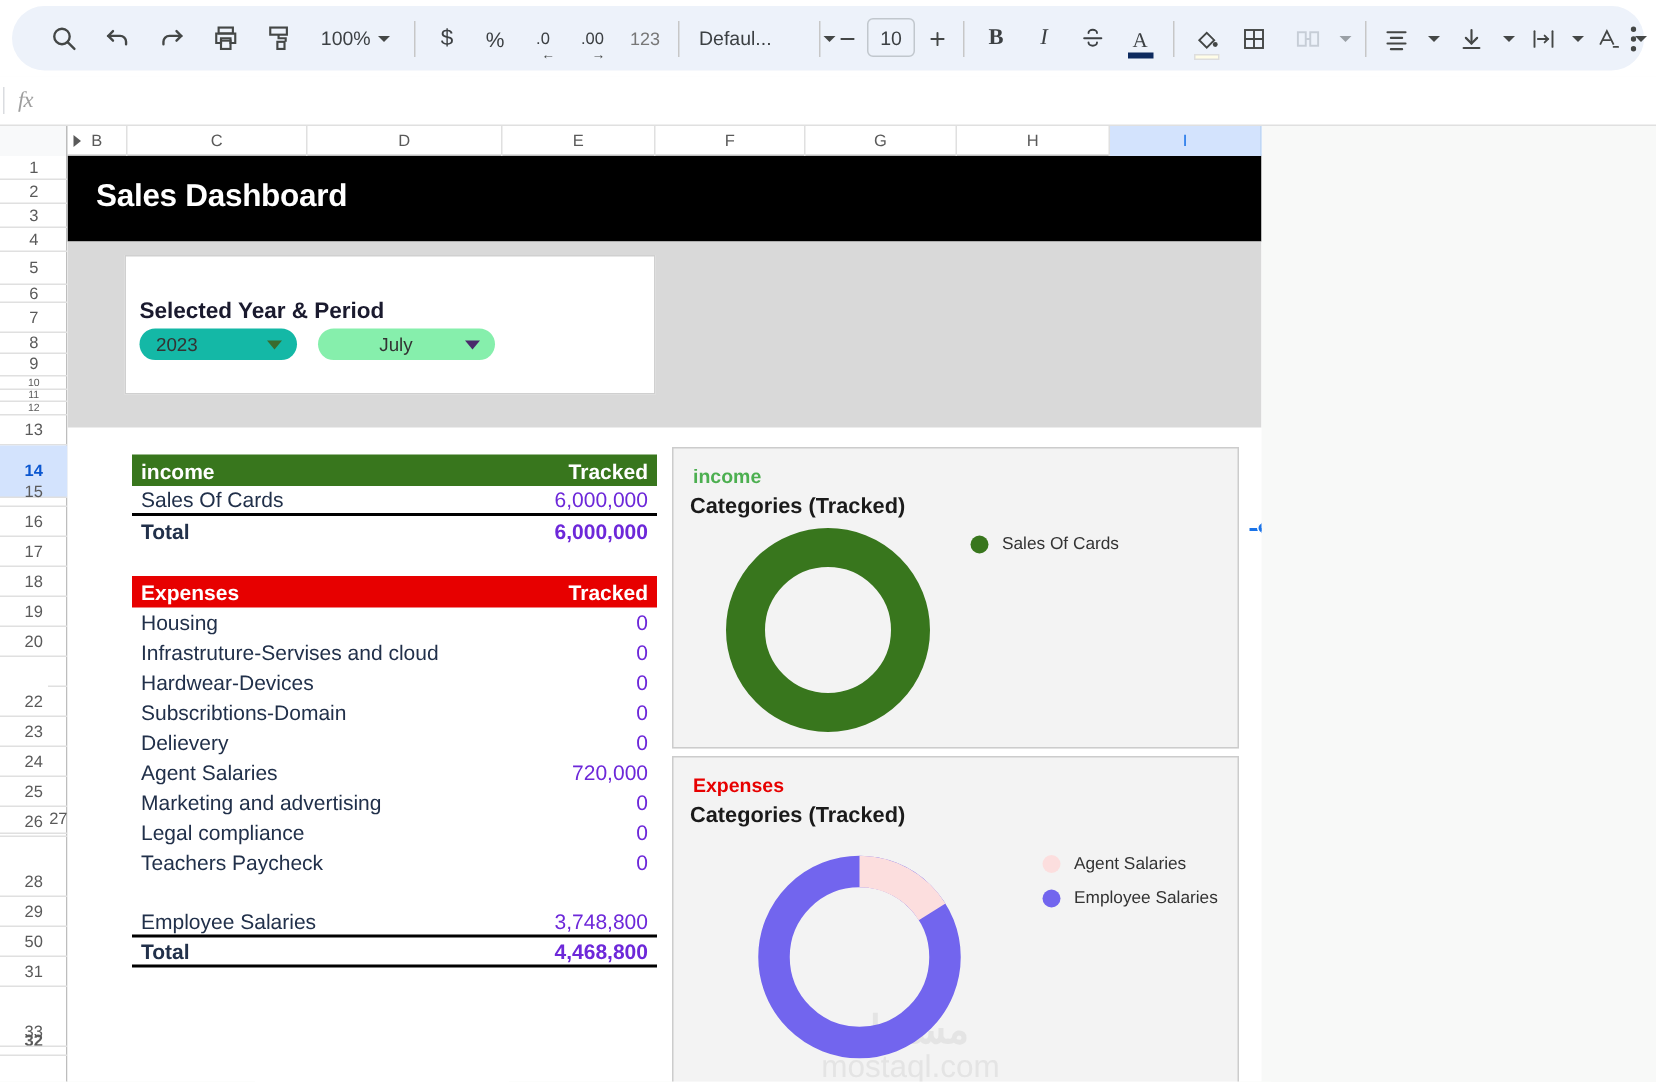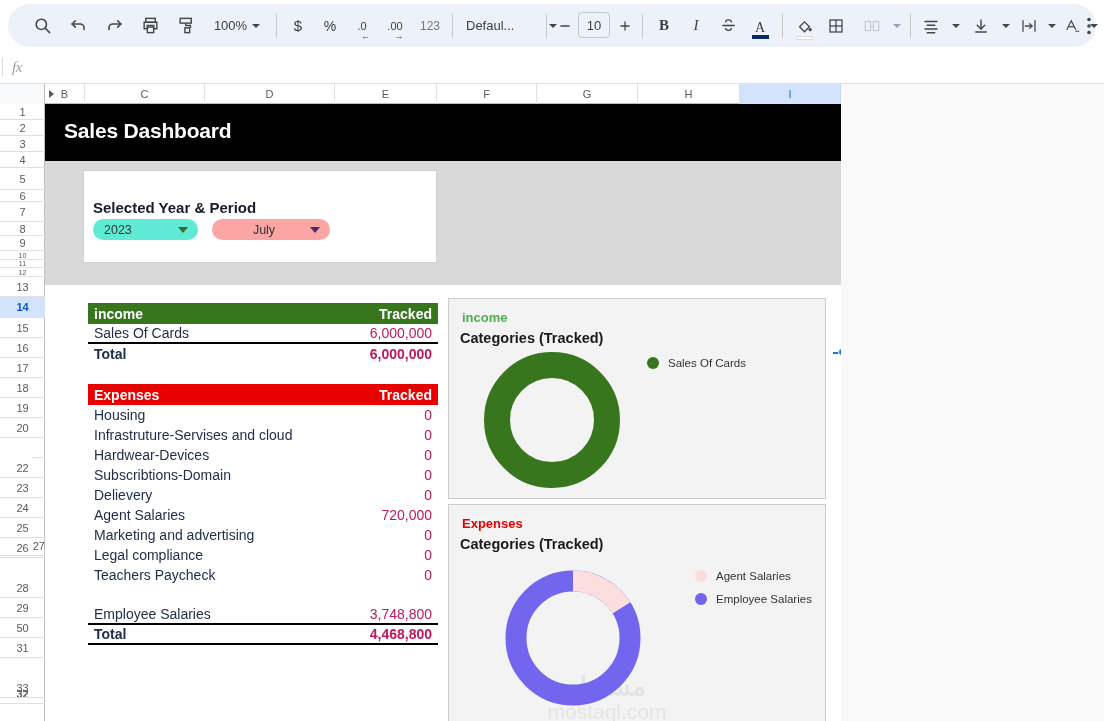"2023" #chip-year { background: #5eead4 -> #14b8a6 }
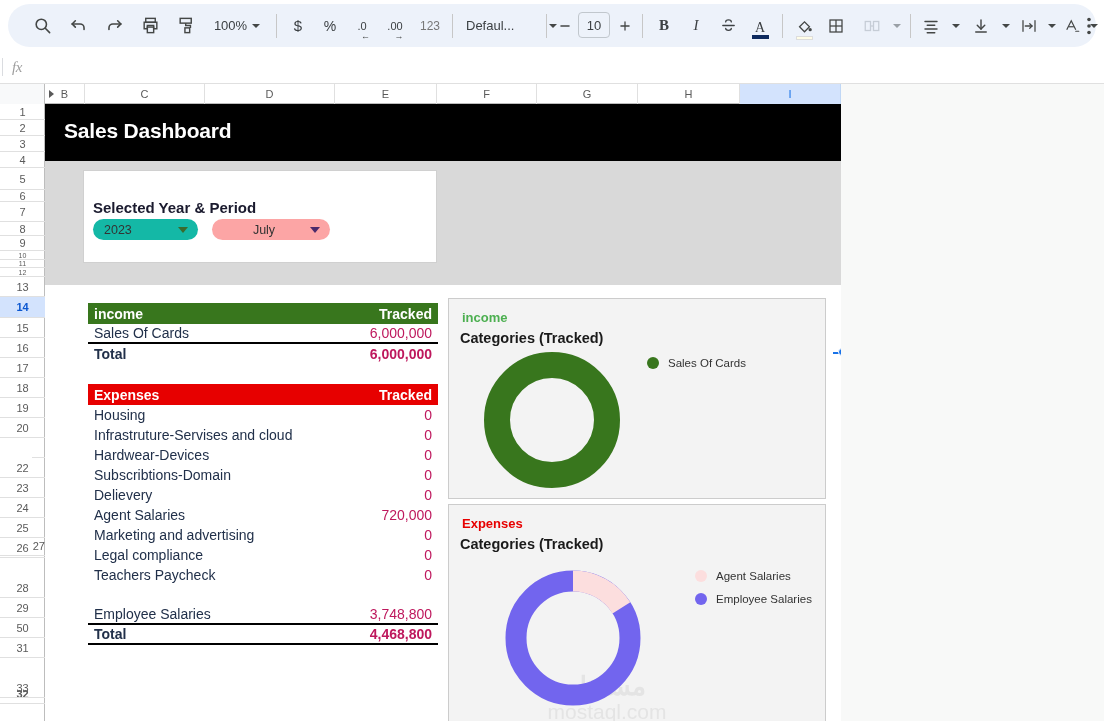"July" #chip-period { background: #fca5a5 -> #86efac }
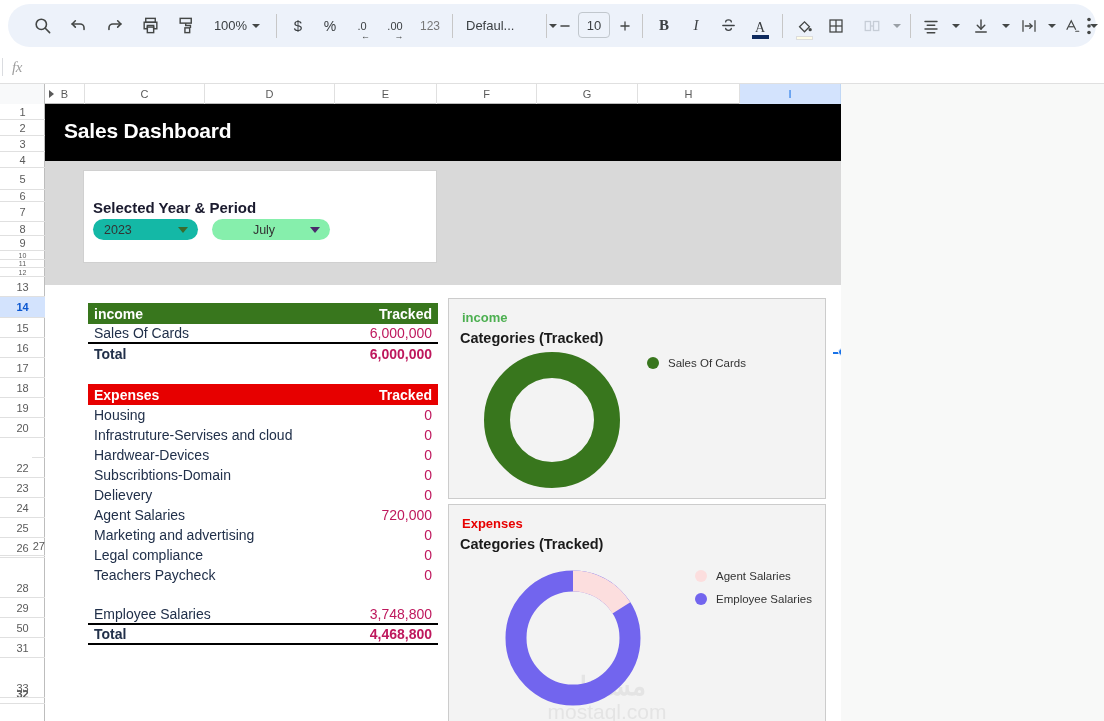"14" div.row-cell { height: 21px -> 35px }
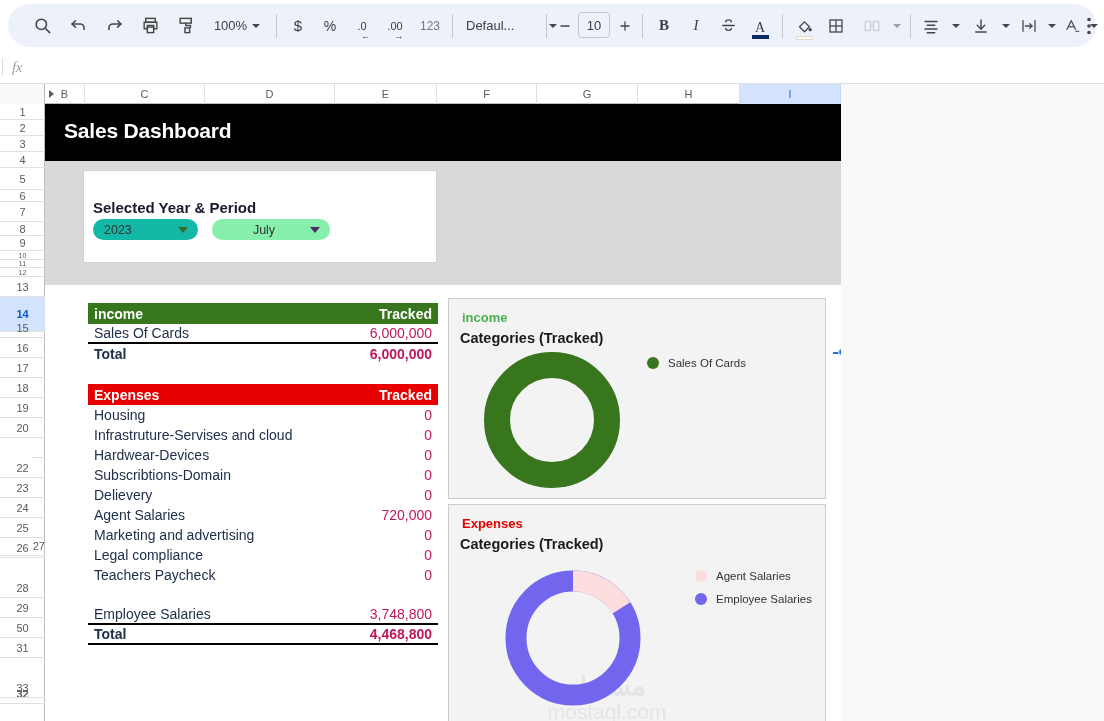"6,000,000" .tbl-row .val { color: #be185d -> #6d28d9 }
